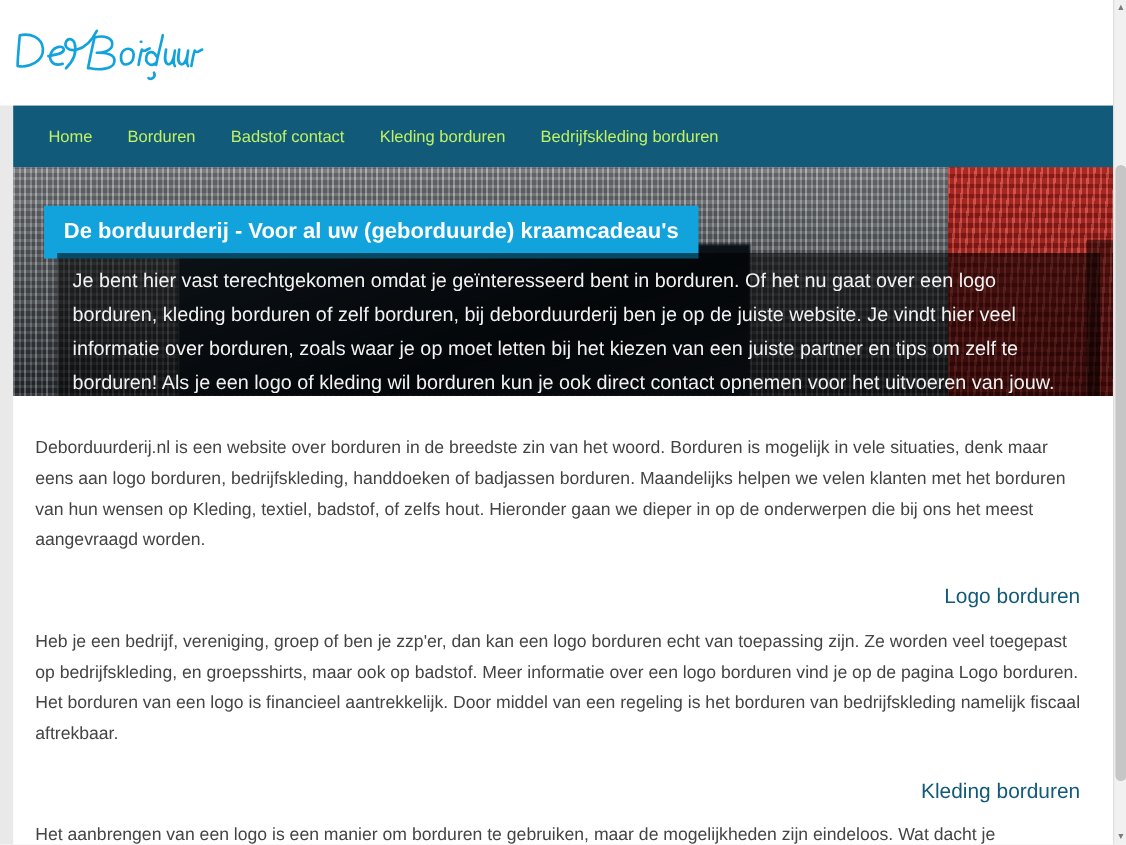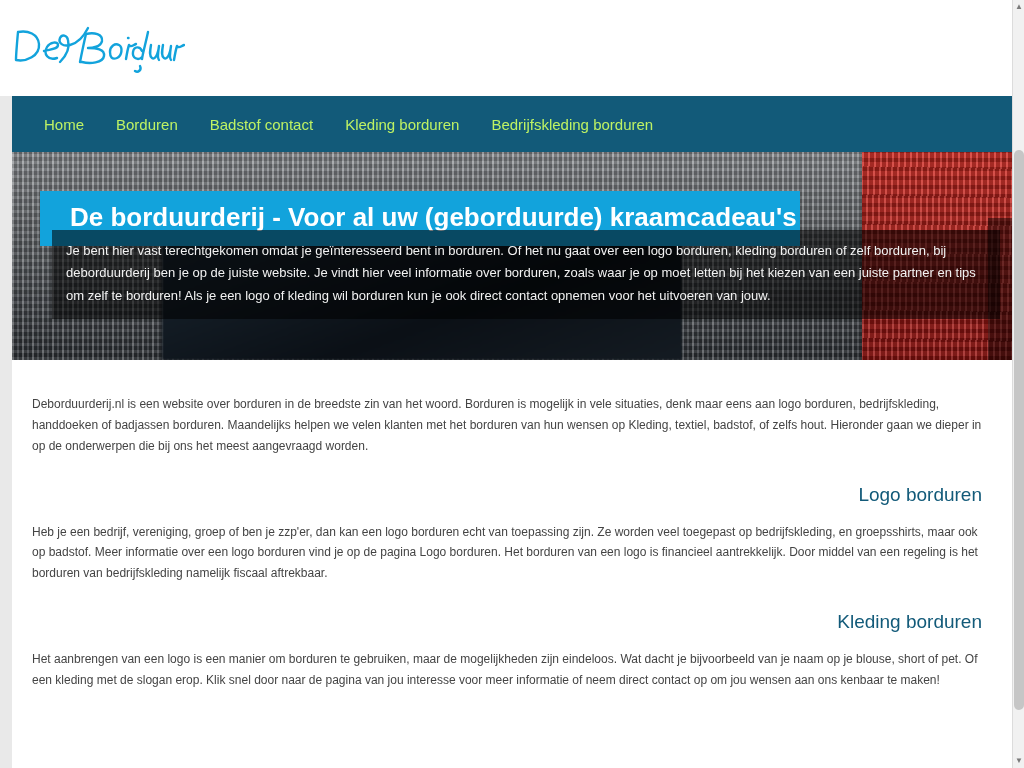"De borduurderij - Voor al" .hero-title { font-size: 26px -> 20px; padding: 12px 18px 14px 30px -> 12px 18px 14px 18px }
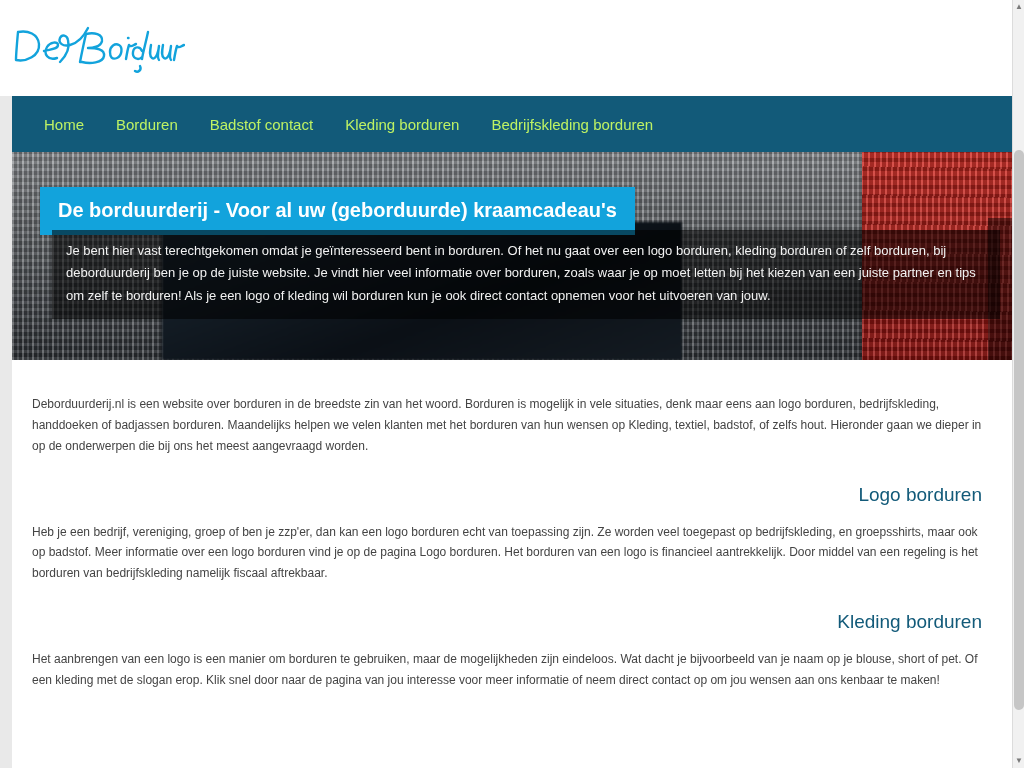"Je bent hier vast terechtgekomen" .hero-sub { font-size: 13px -> 18px }
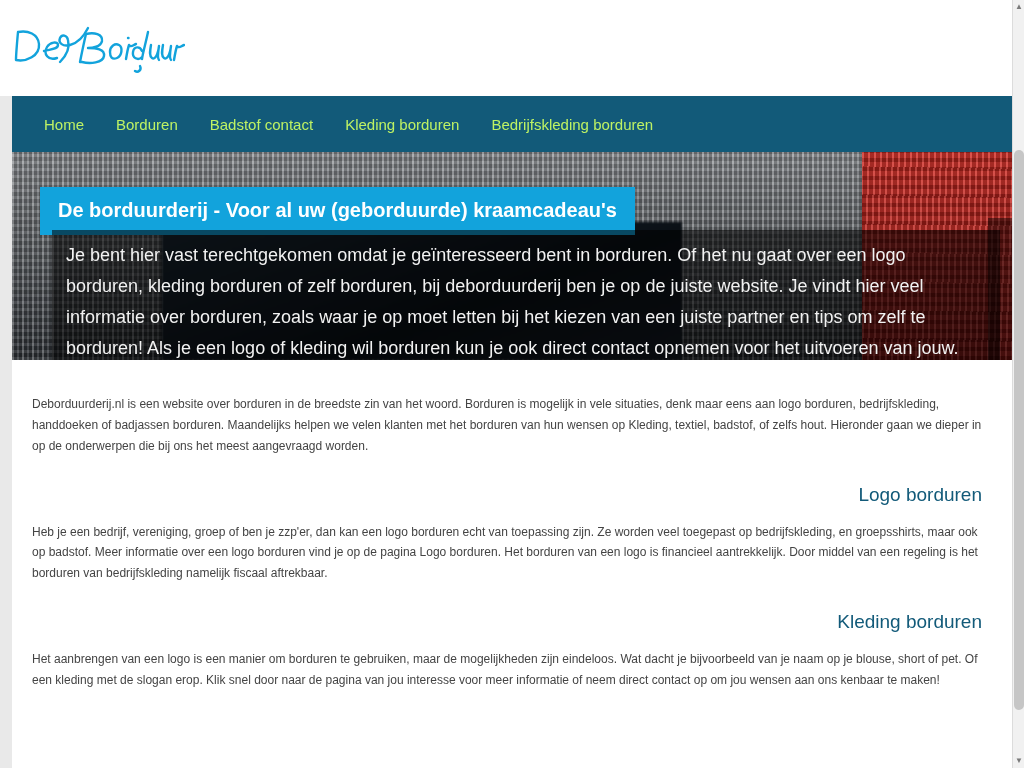"Deborduurderij.nl is een website over" .content p { font-size: 12px -> 16px }
